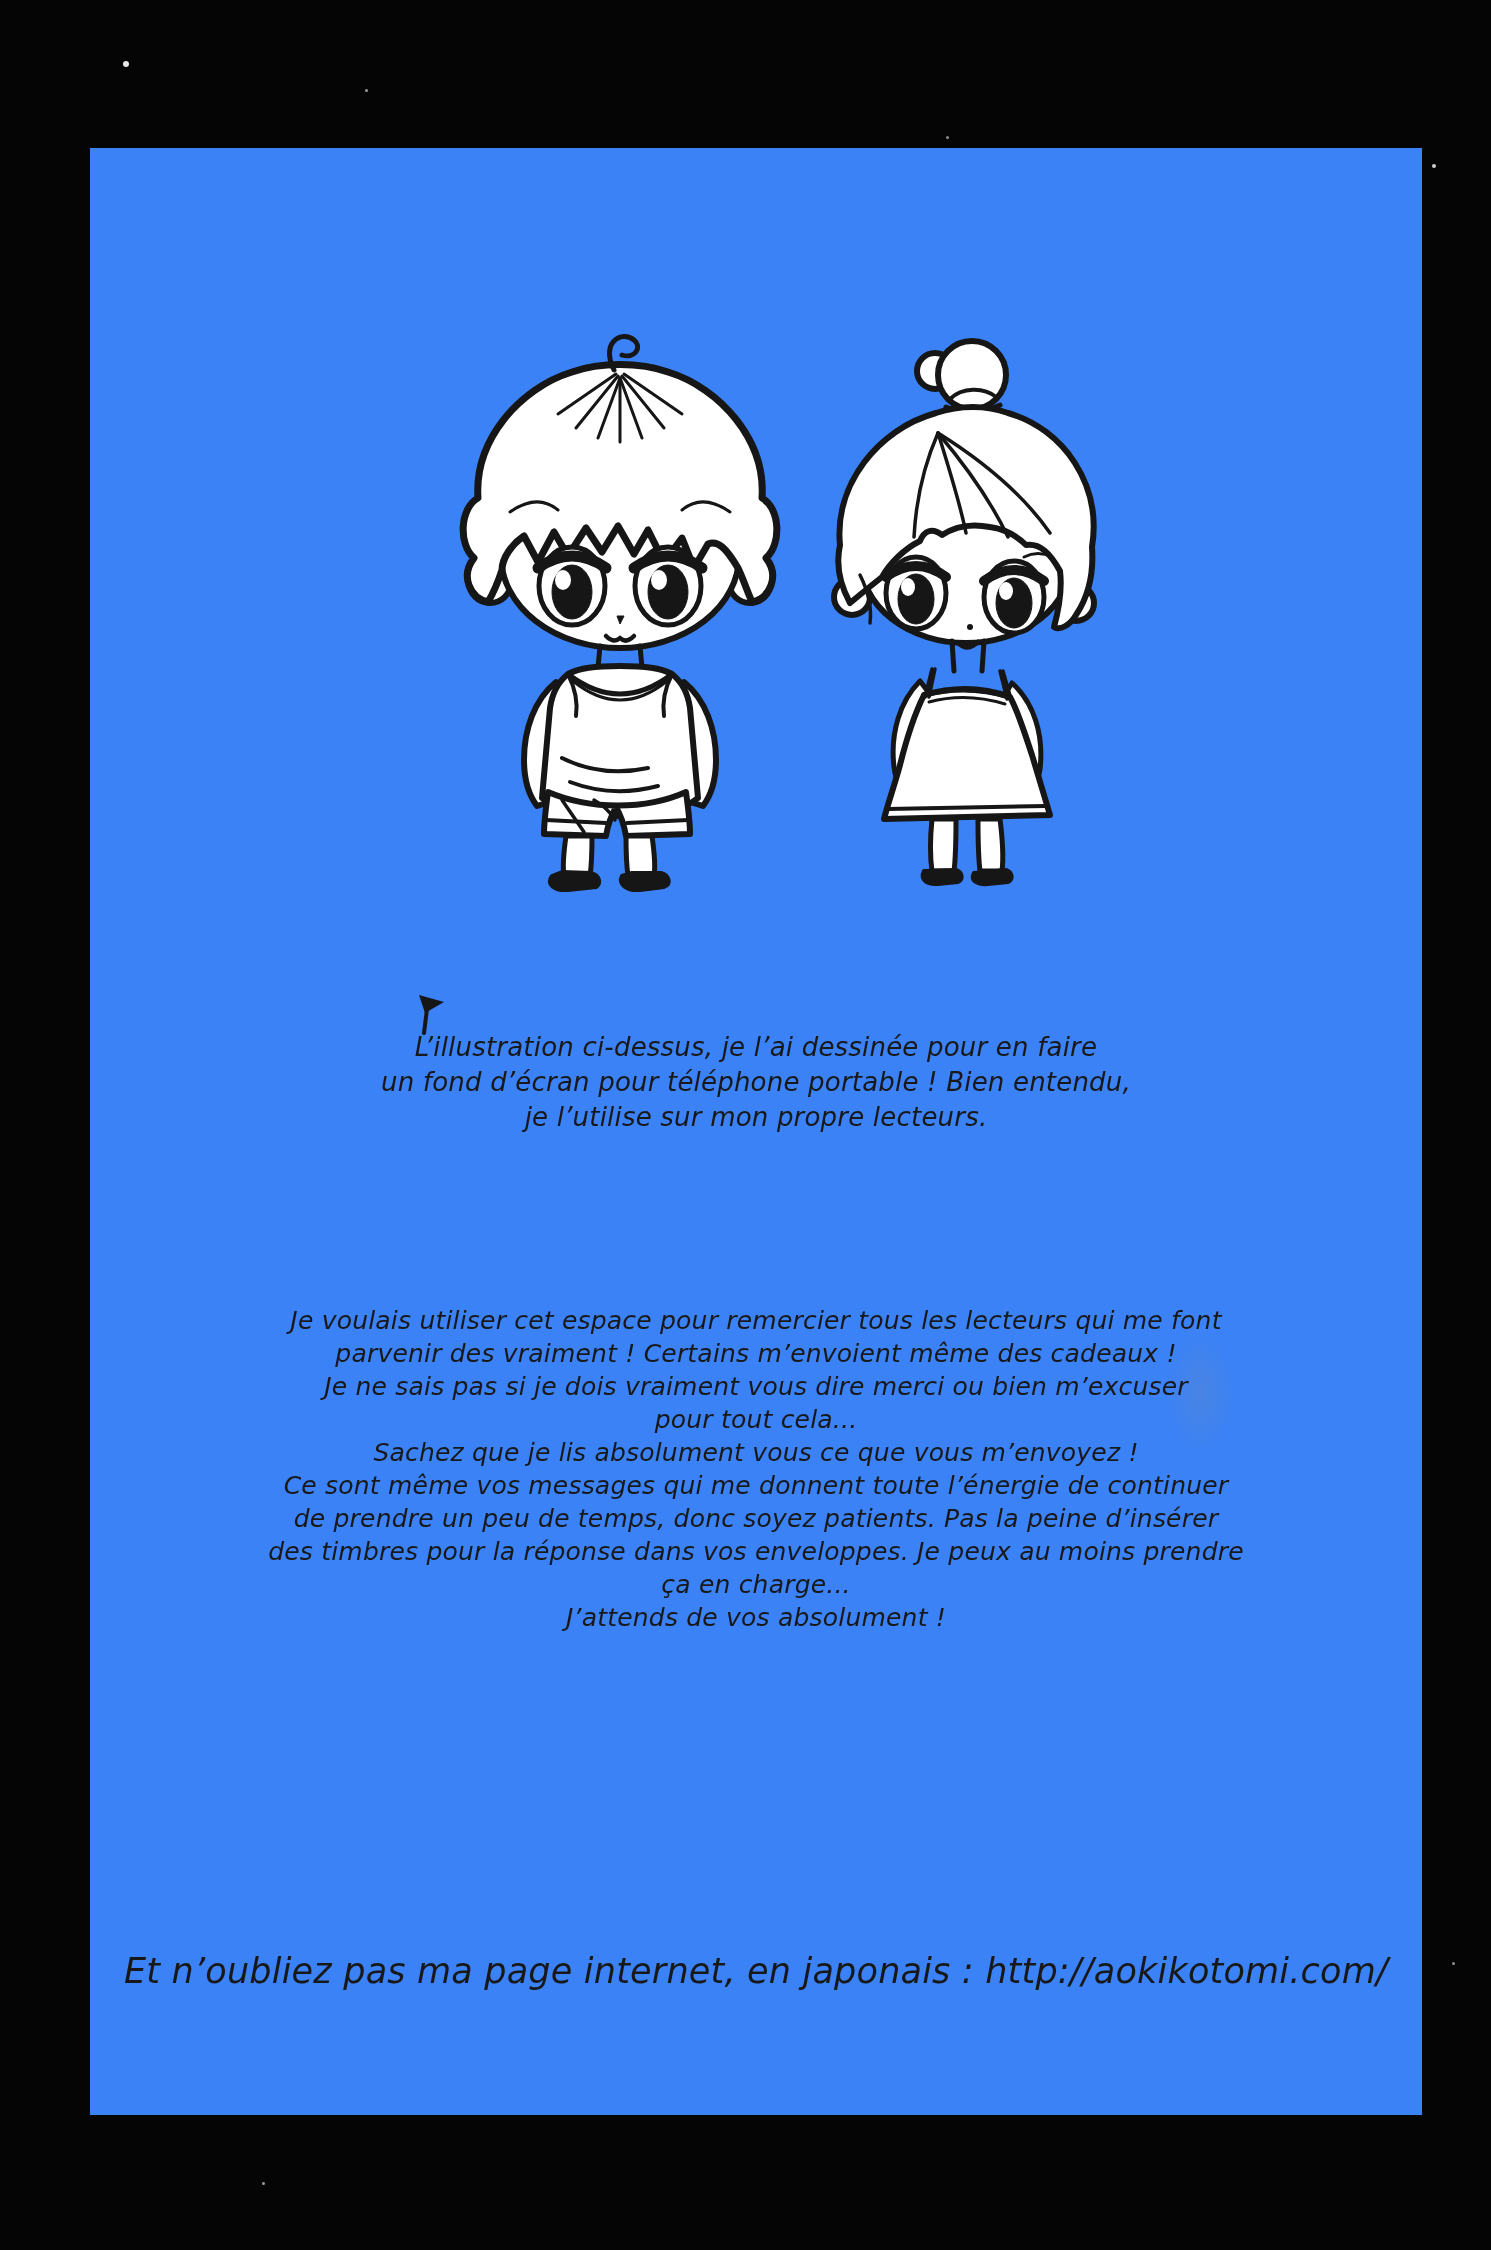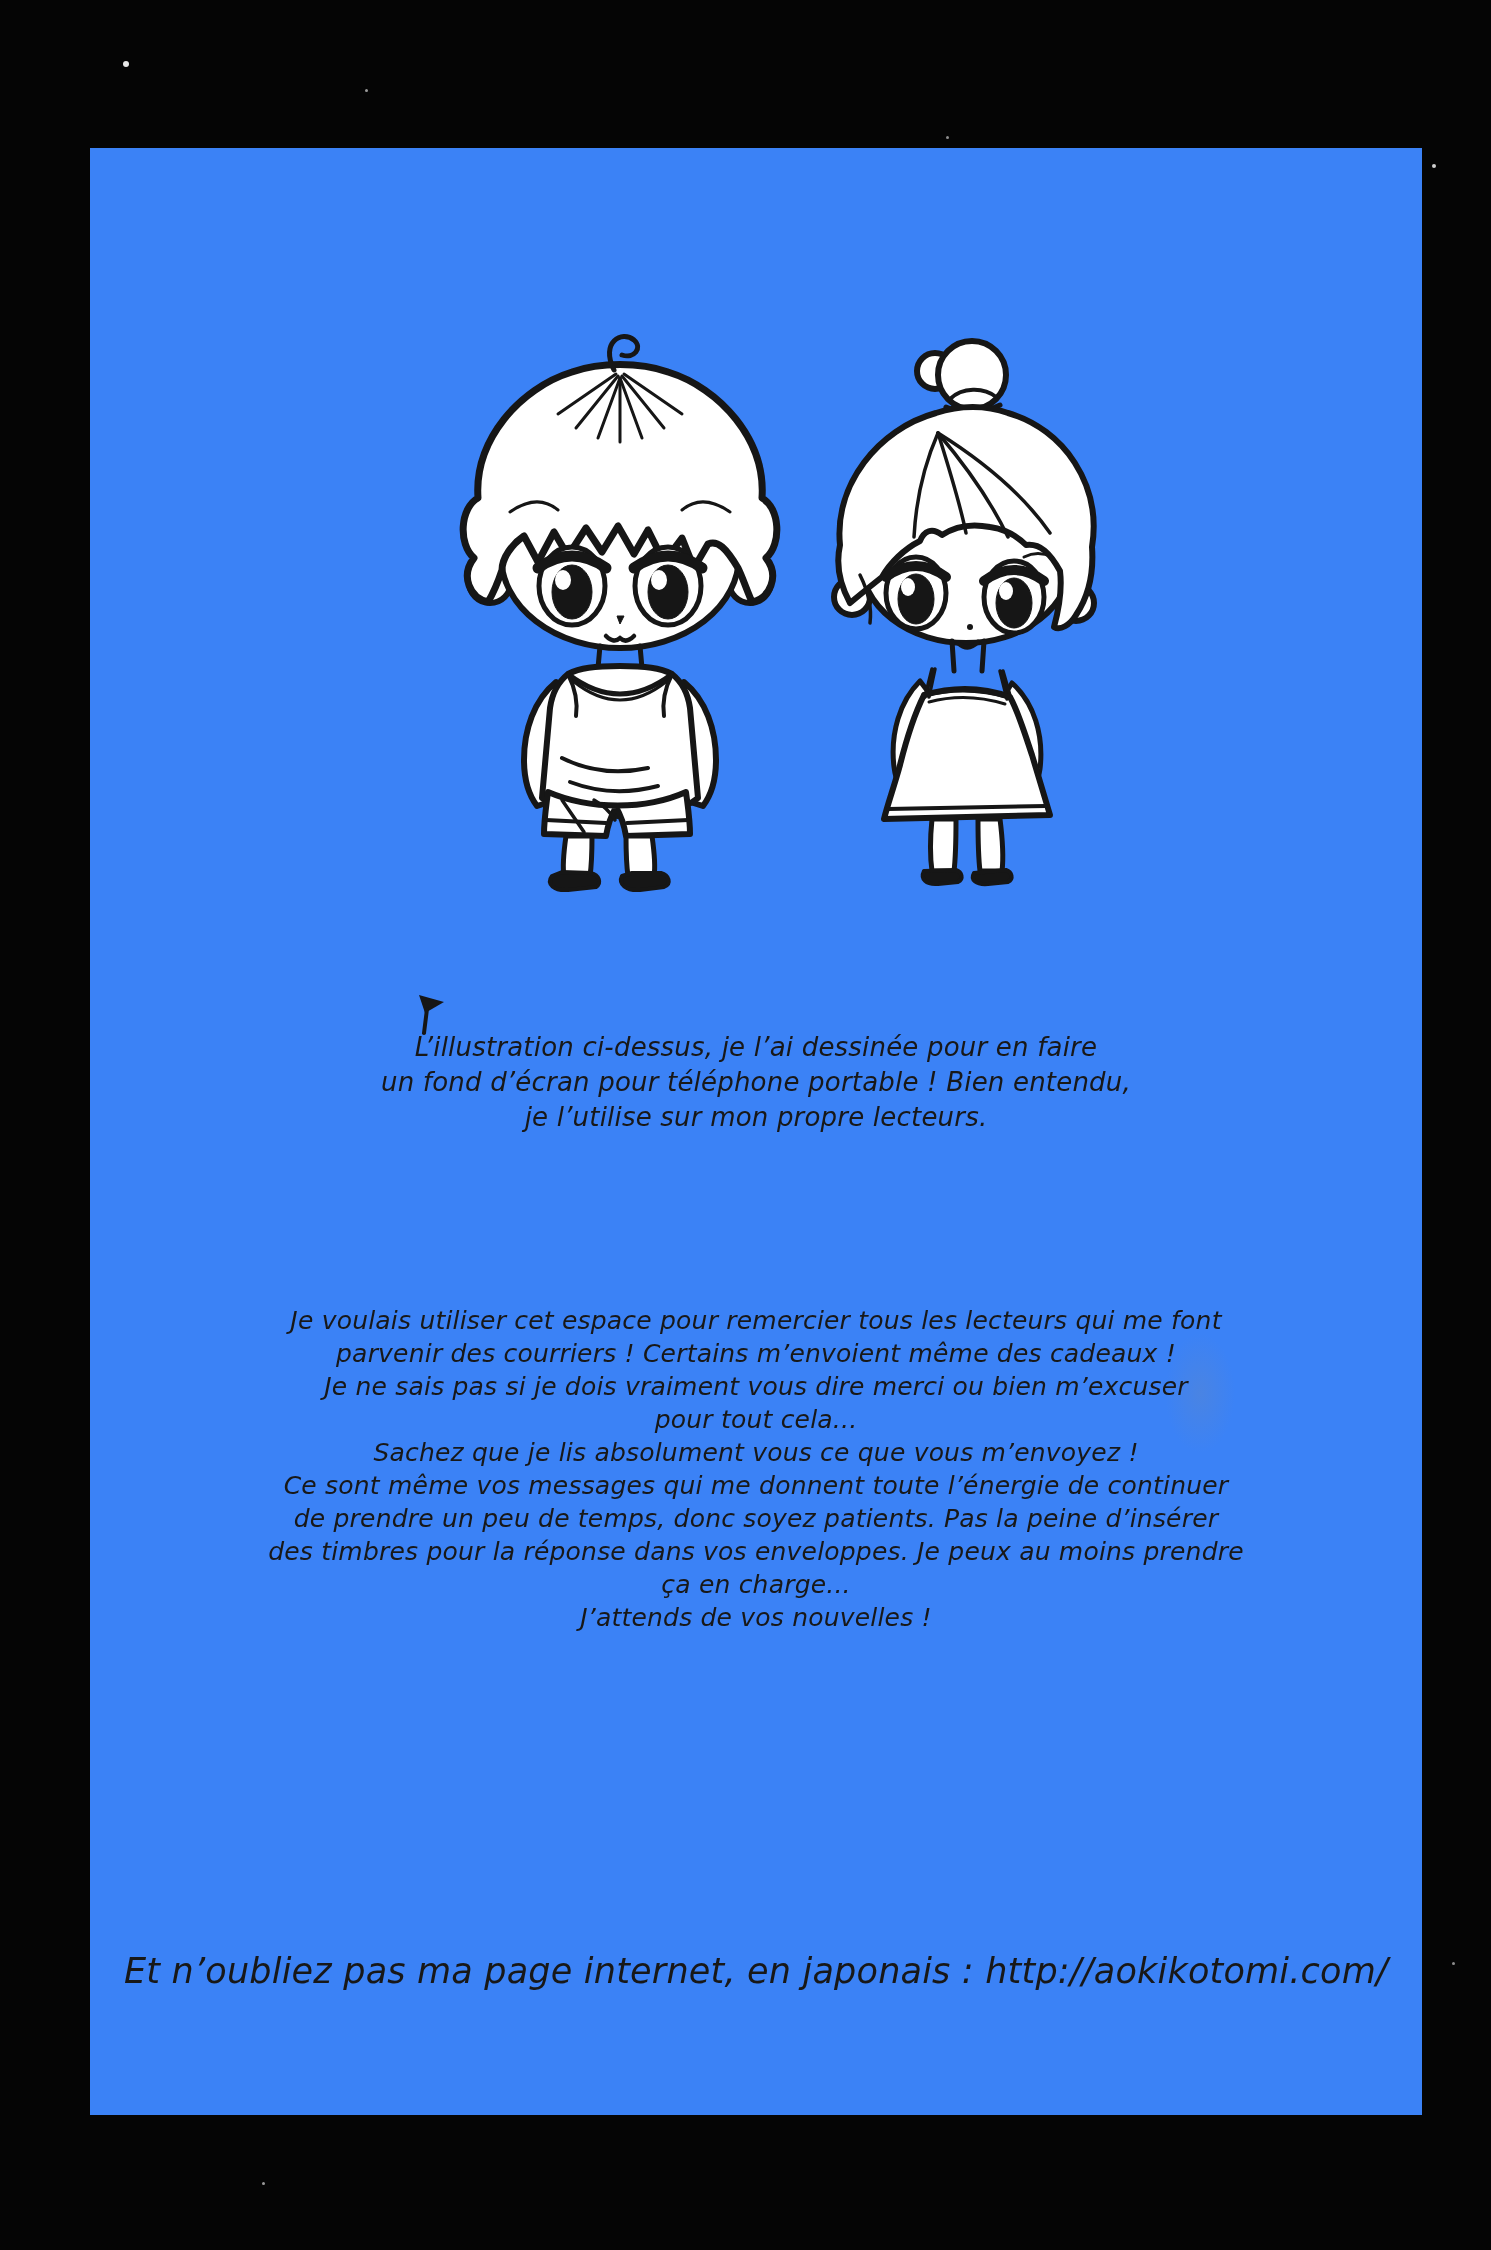"parvenir des courriers ! Certains" div { text: courriers -> vraiment }
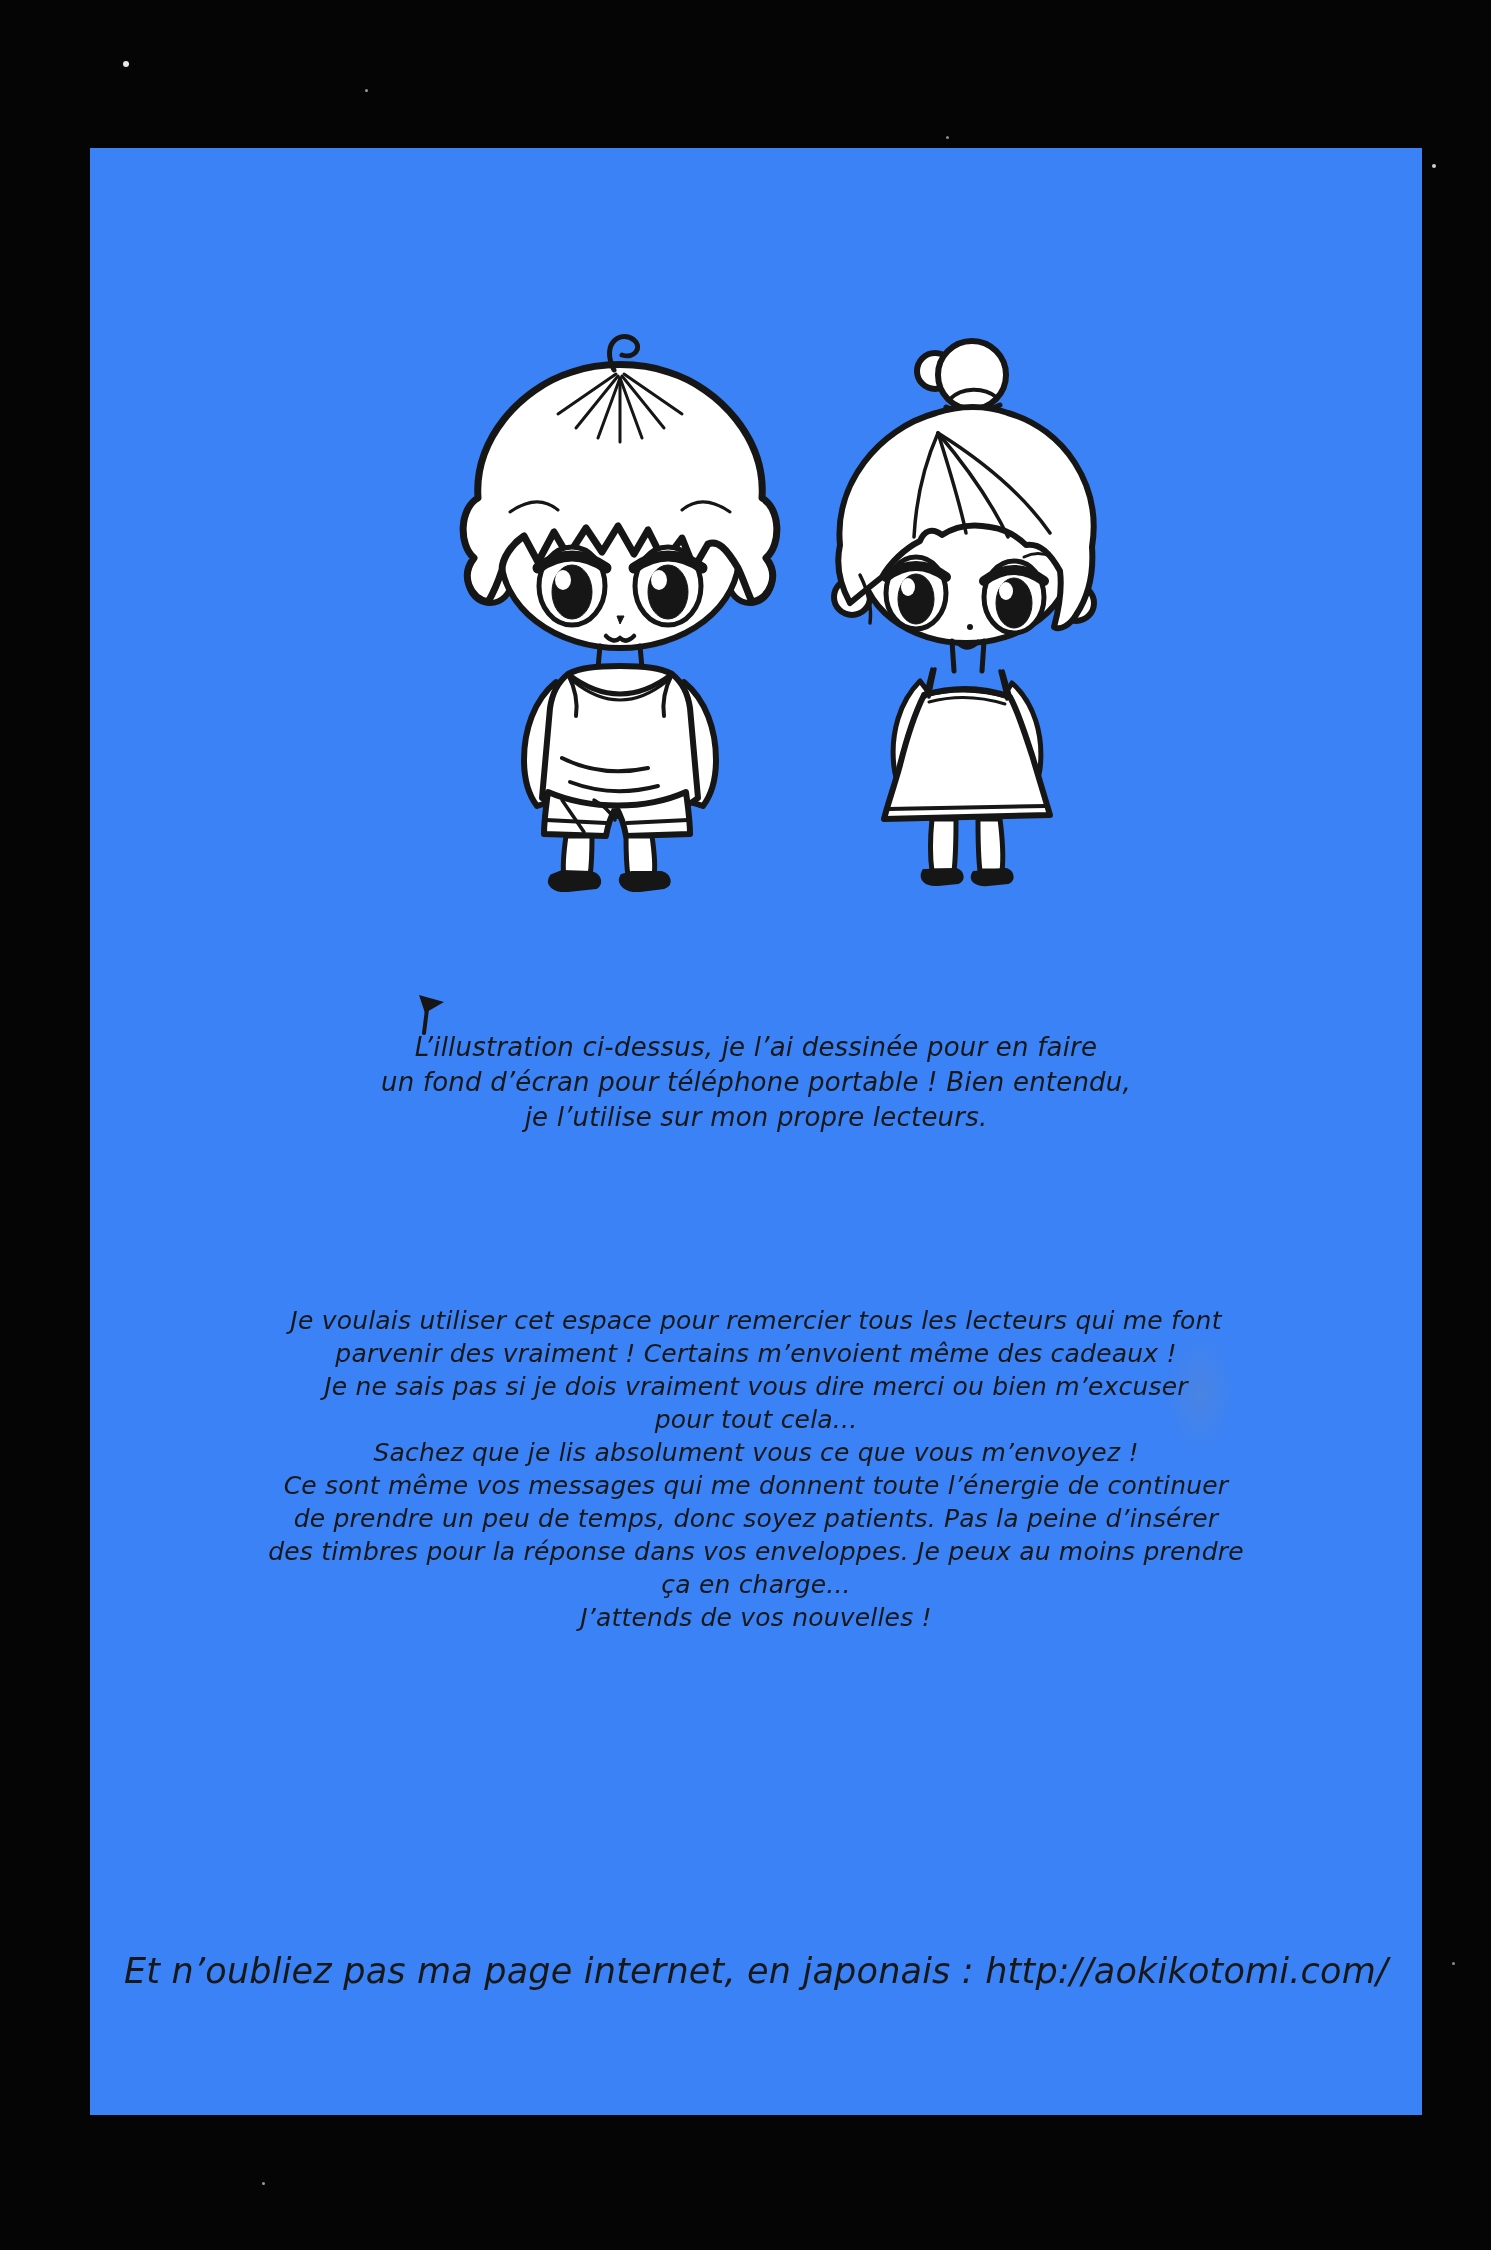"J’attends de vos nouvelles !" div { text: nouvelles -> absolument }
